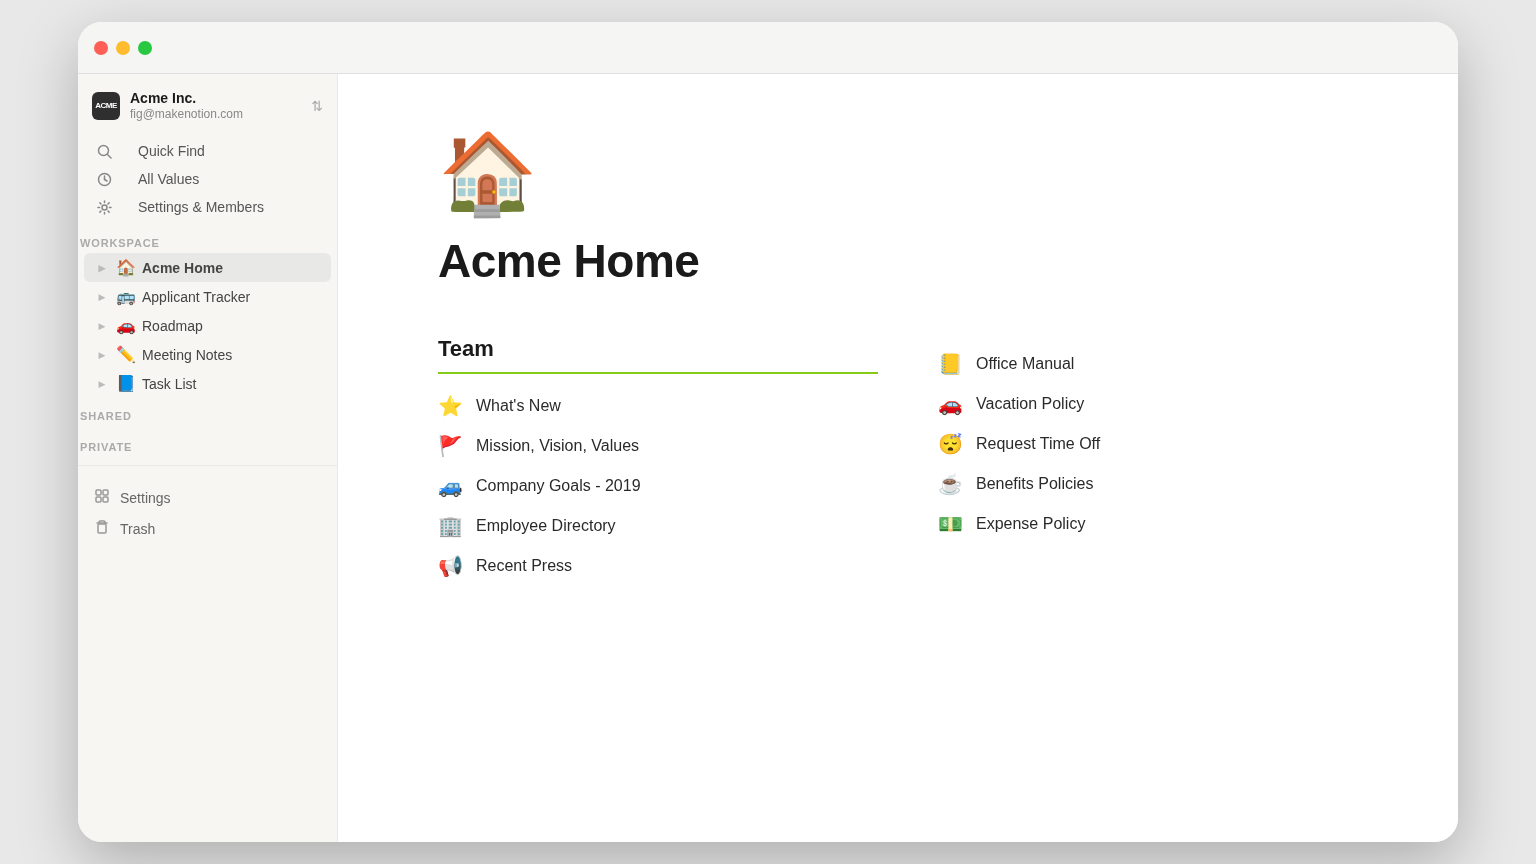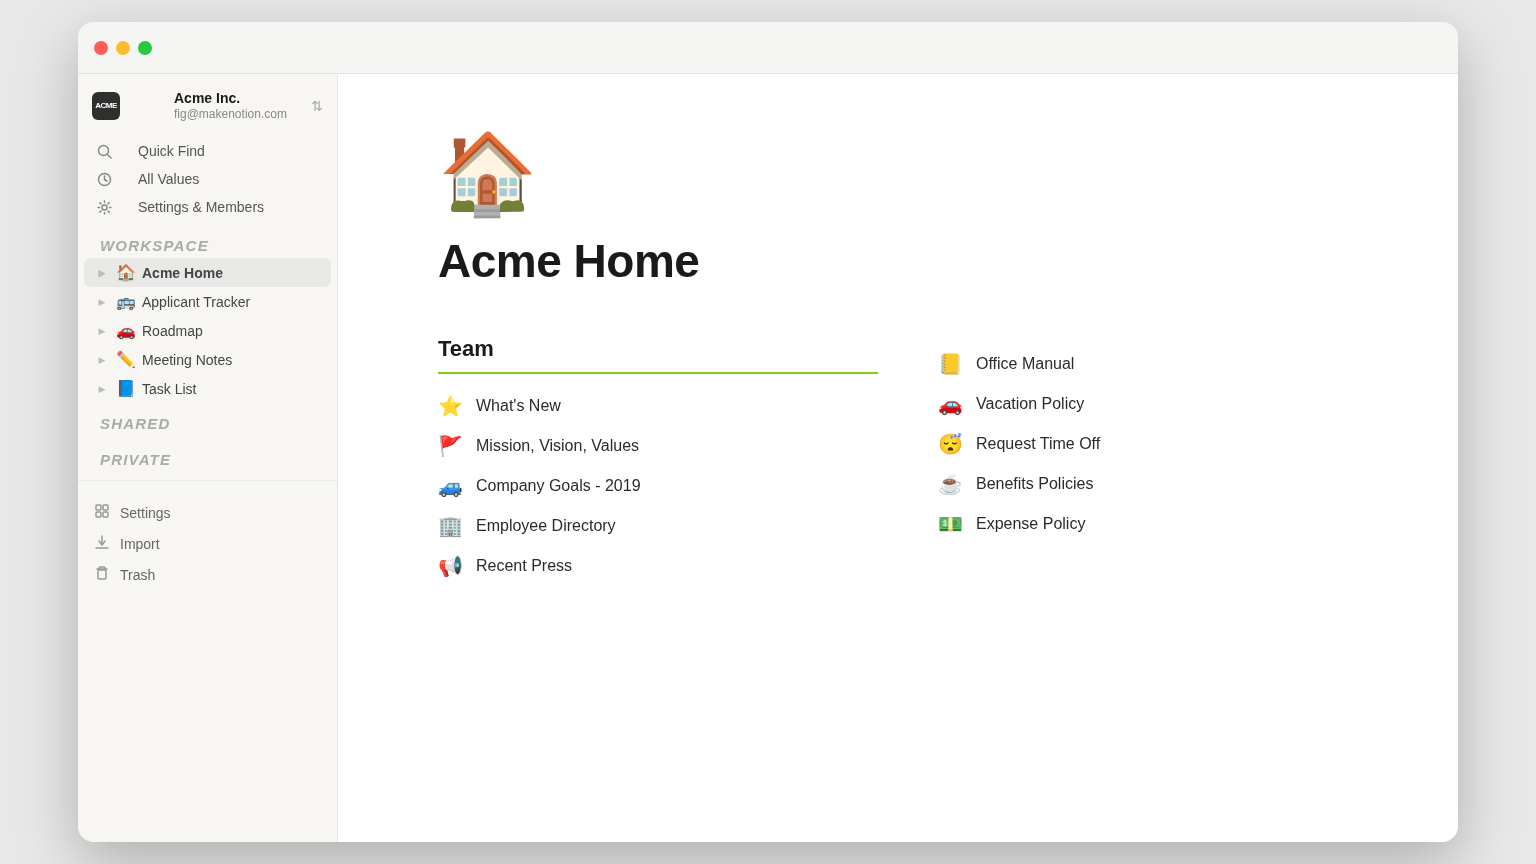"ACME" .window { border-radius: 16px -> 24px }
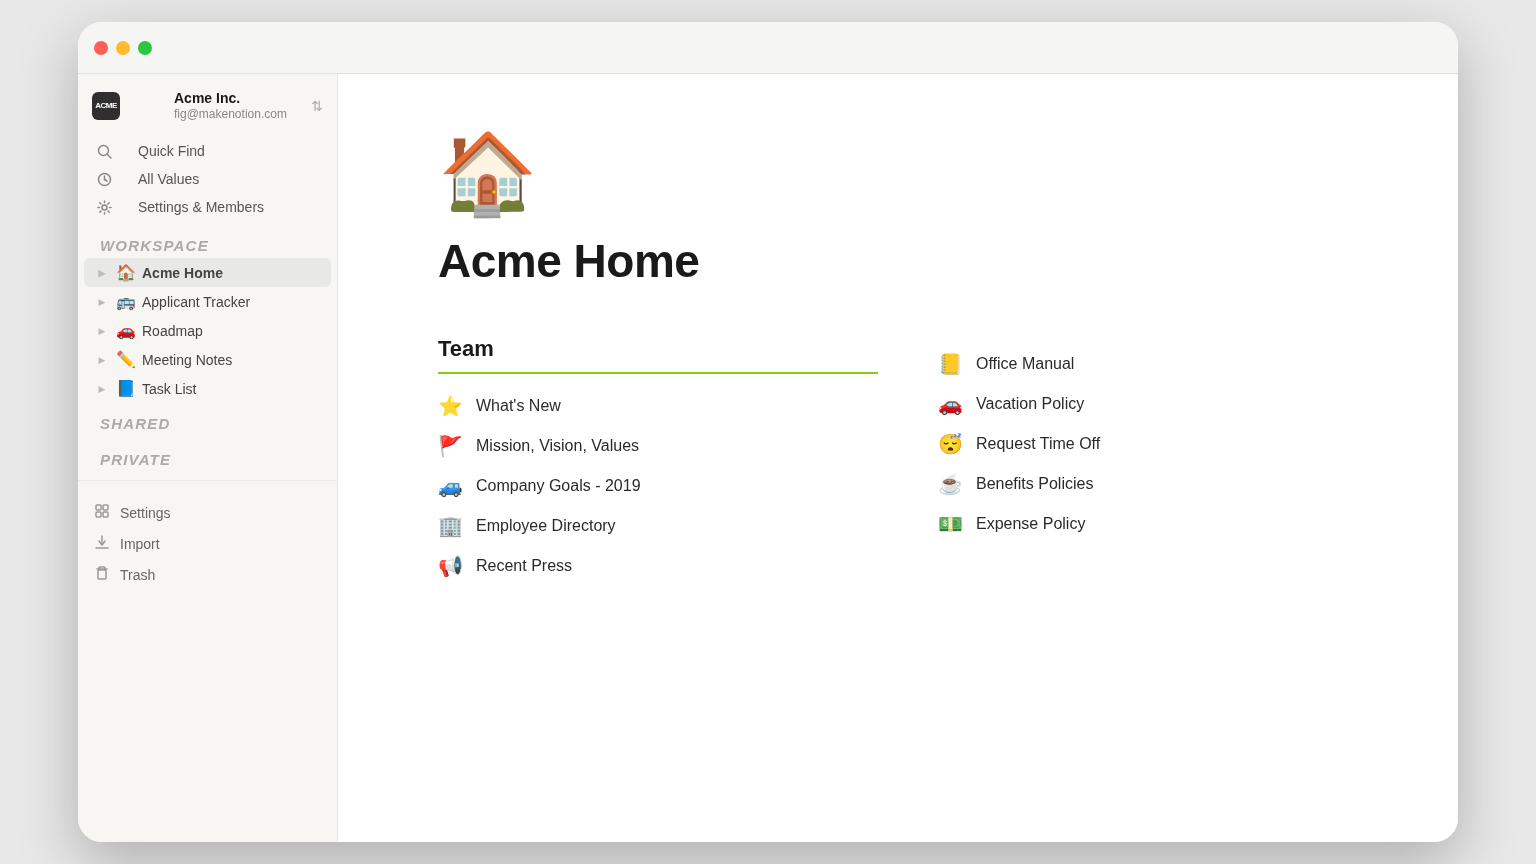"Acme Inc." .workspace-text { margin-left: 44px -> none }
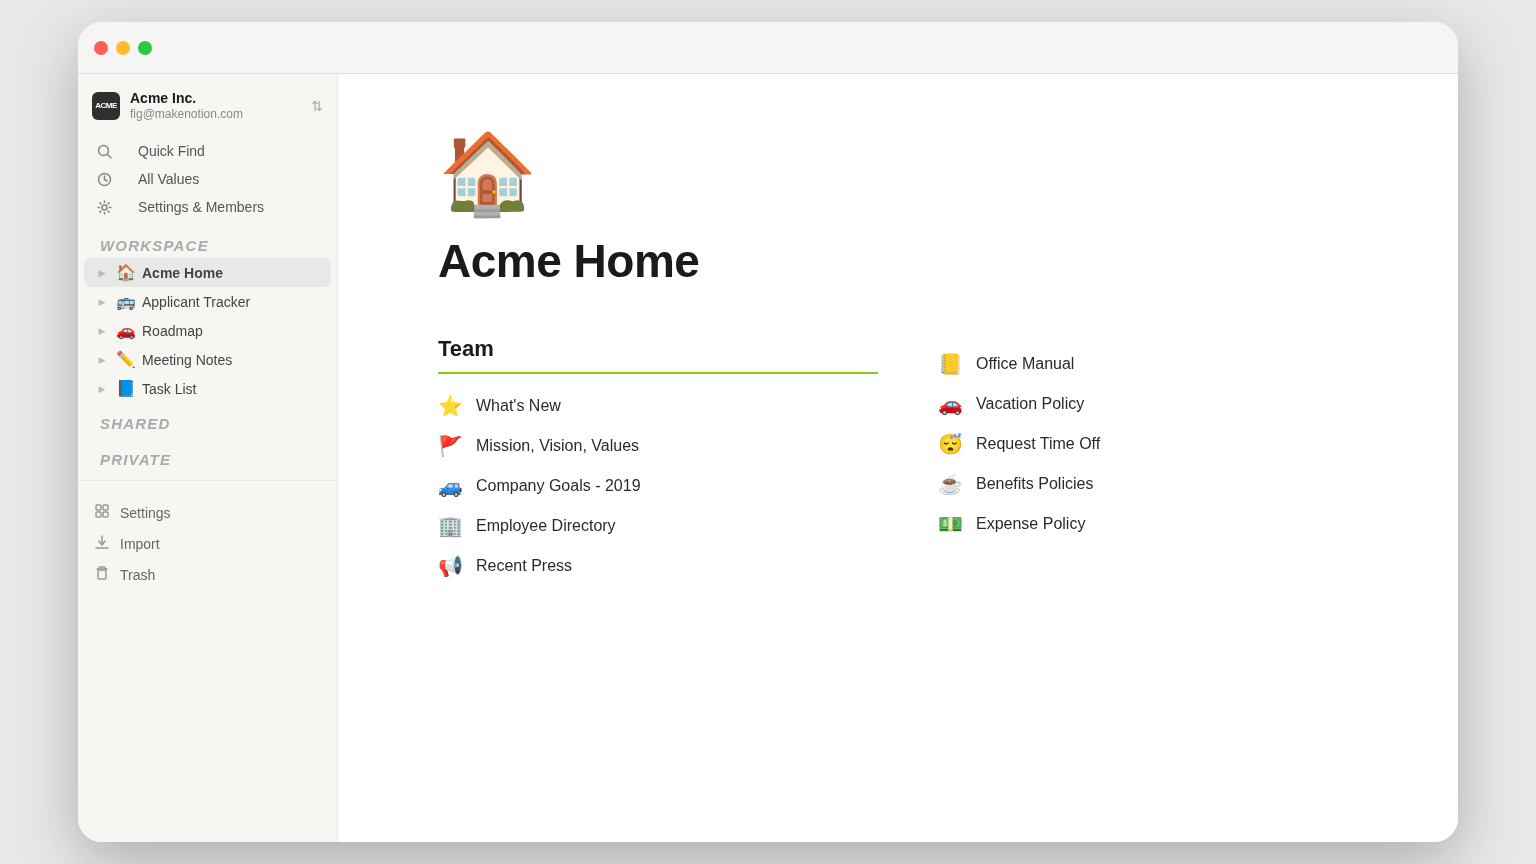"WORKSPACE" .section-label { font-size: 15px -> 11px; font-style: italic -> none; padding: 8px 22px 4px -> 8px 2px 4px }
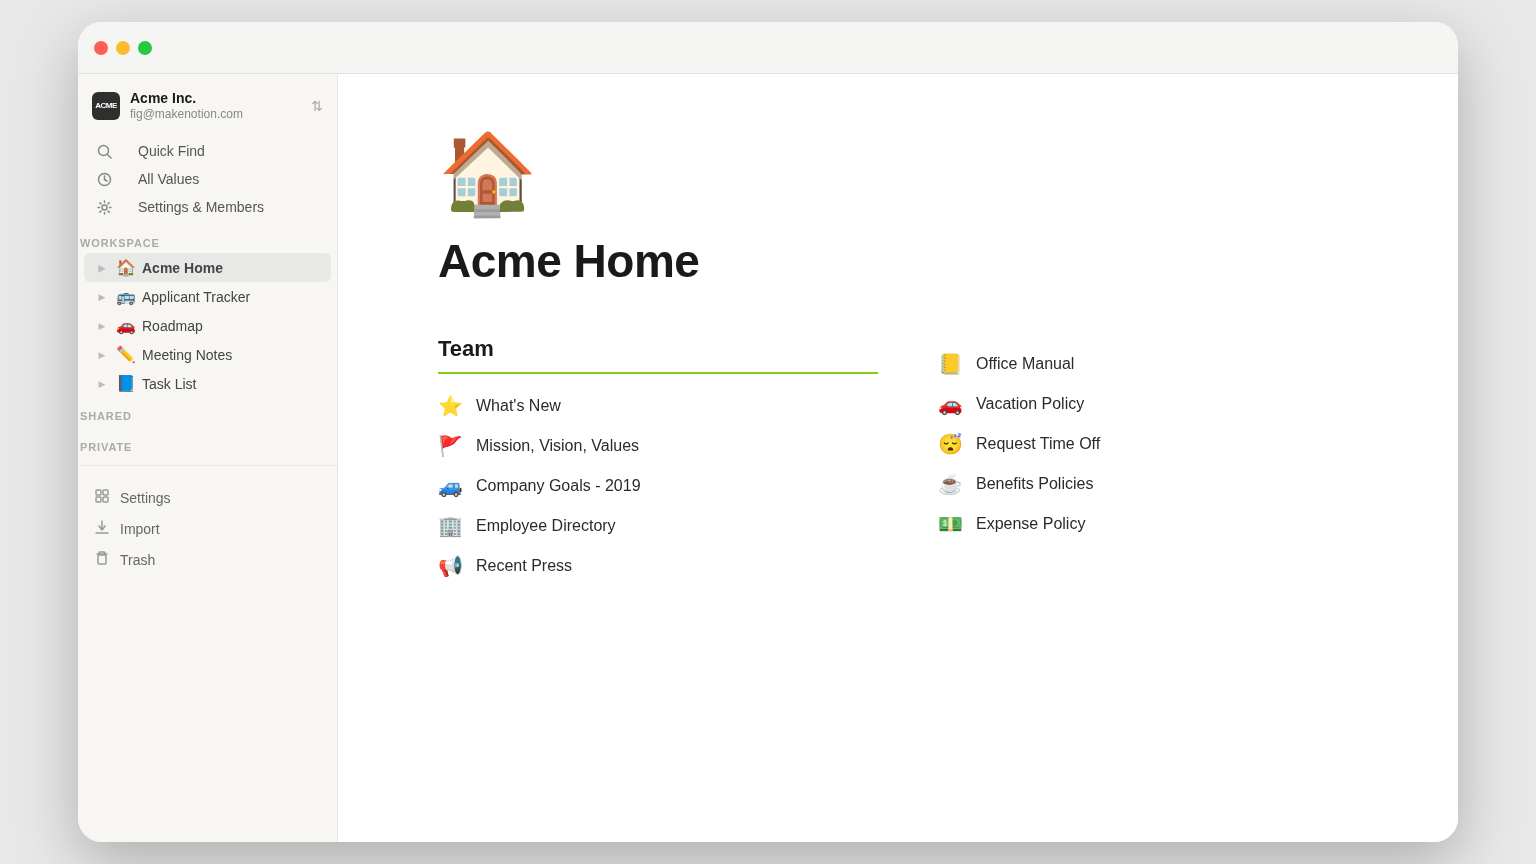"Import" div.bottom-item { html: <div> <span> <svg> <line></line> <polyline></polyline> <line></line> </svg> </span> <span>Import</span> </div> -> none }
